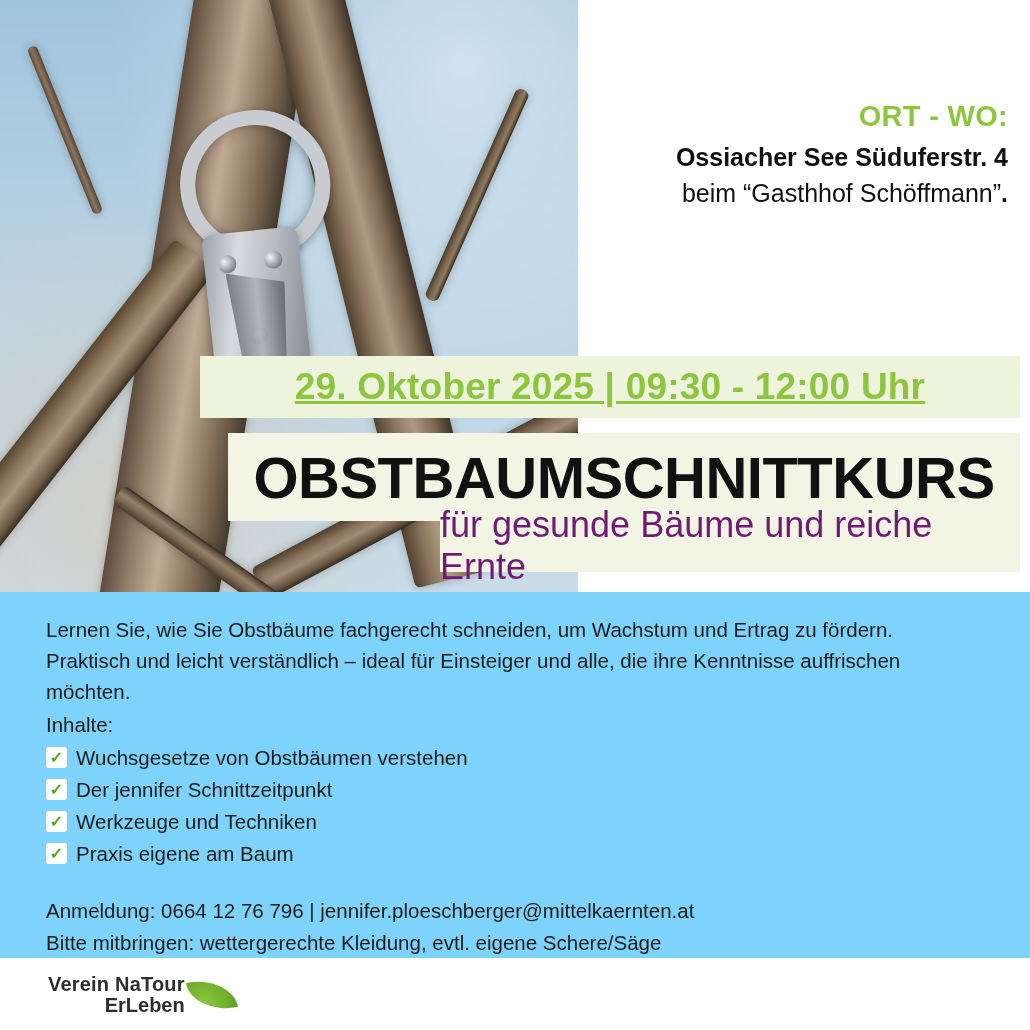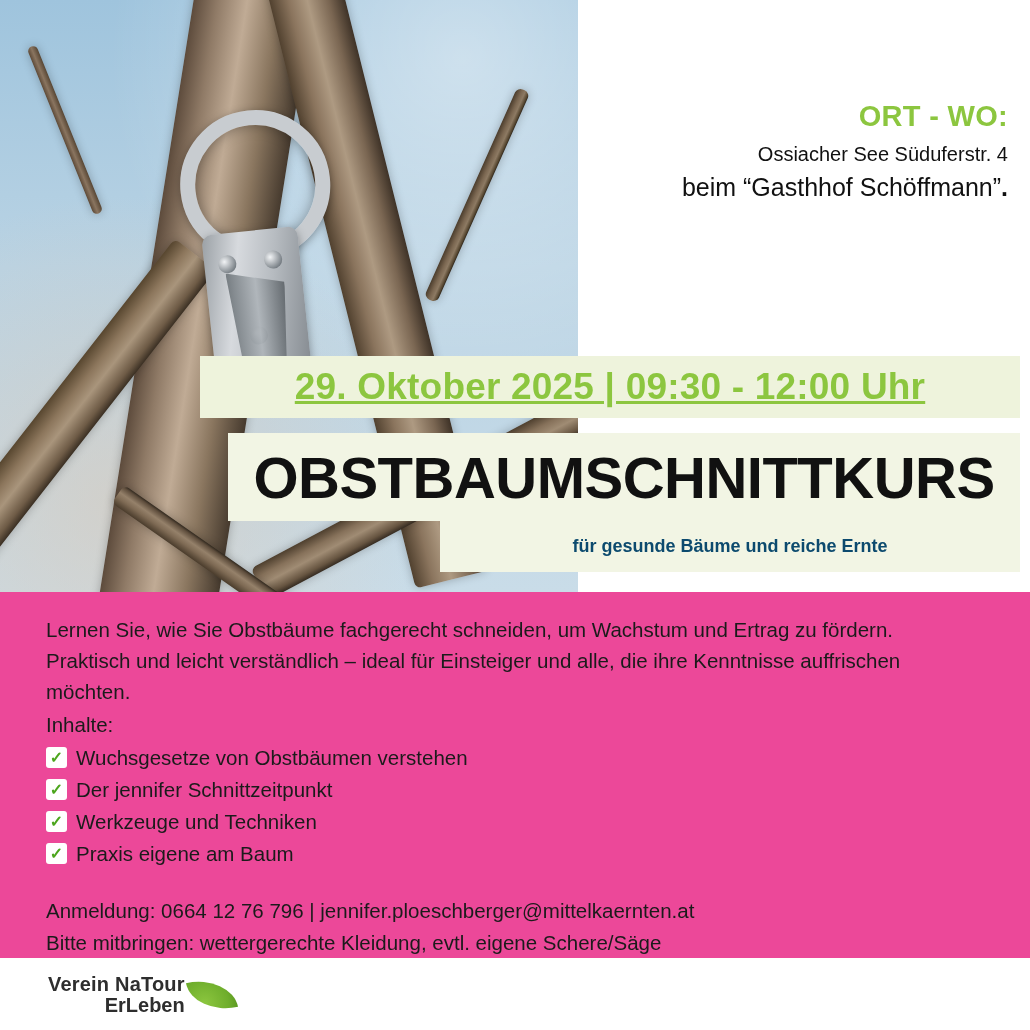"Ossiacher See Süduferstr. 4" .addr-line1 { font-size: 20px -> 25px; font-weight: normal -> bold }
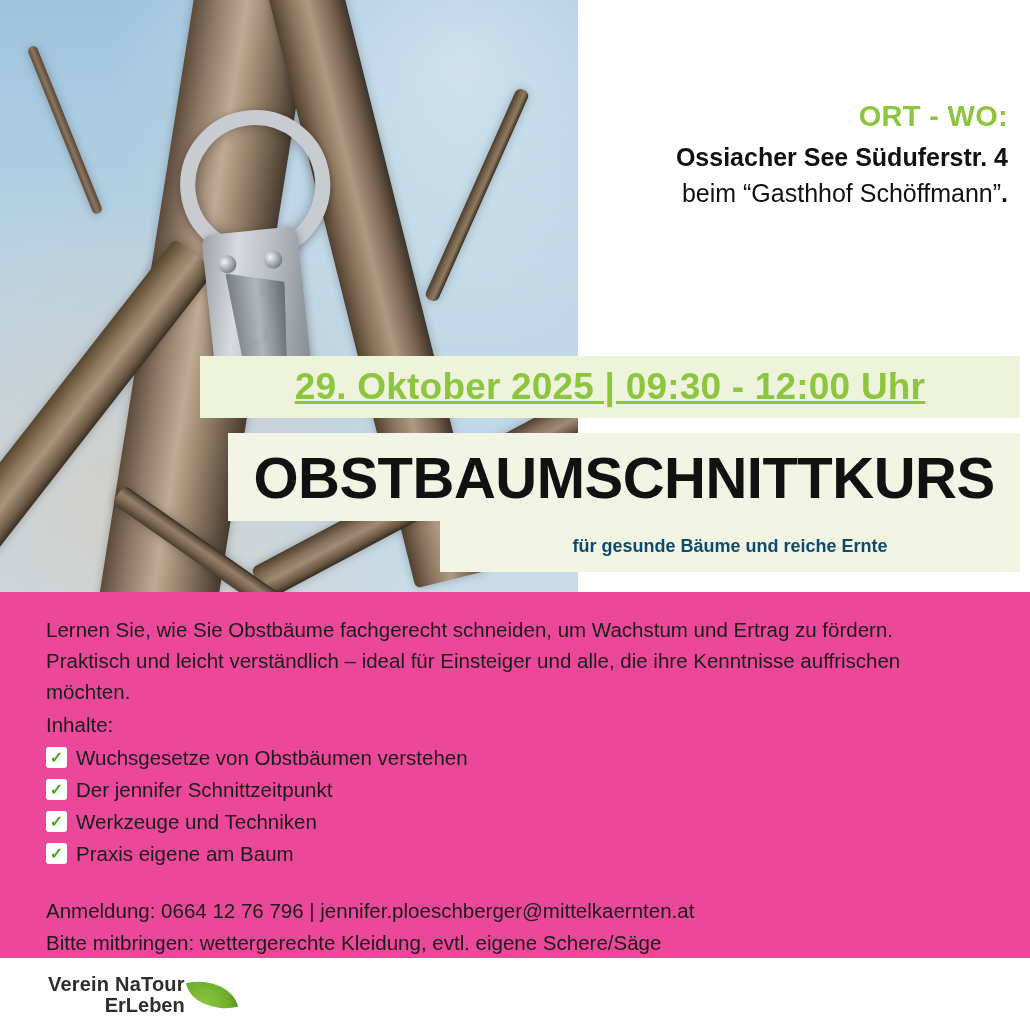"für gesunde Bäume und reiche" .band-sub span { color: #0c4a6e -> #701a75; font-size: 18px -> 36px; font-weight: bold -> normal }
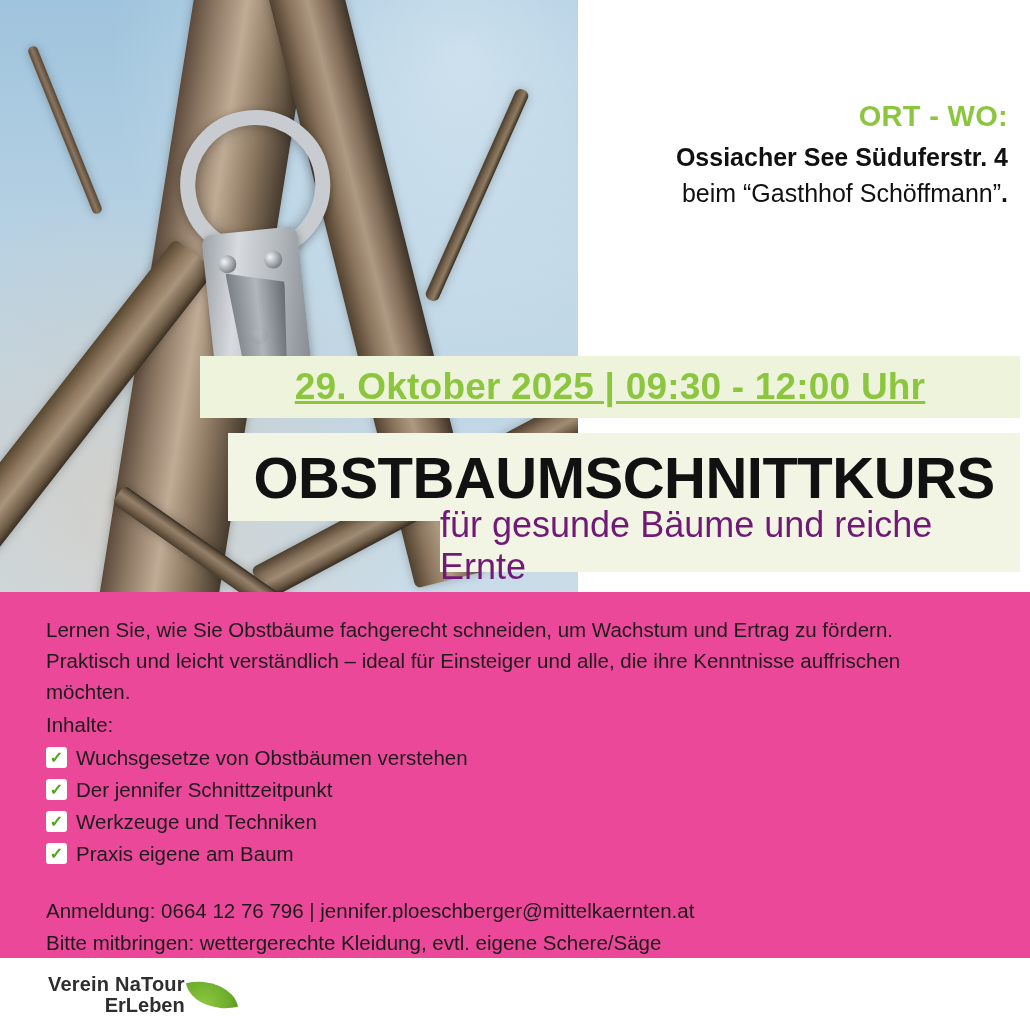"Lernen Sie, wie Sie Obstbäume" .green { background: #ec4899 -> #7dd3fc }
